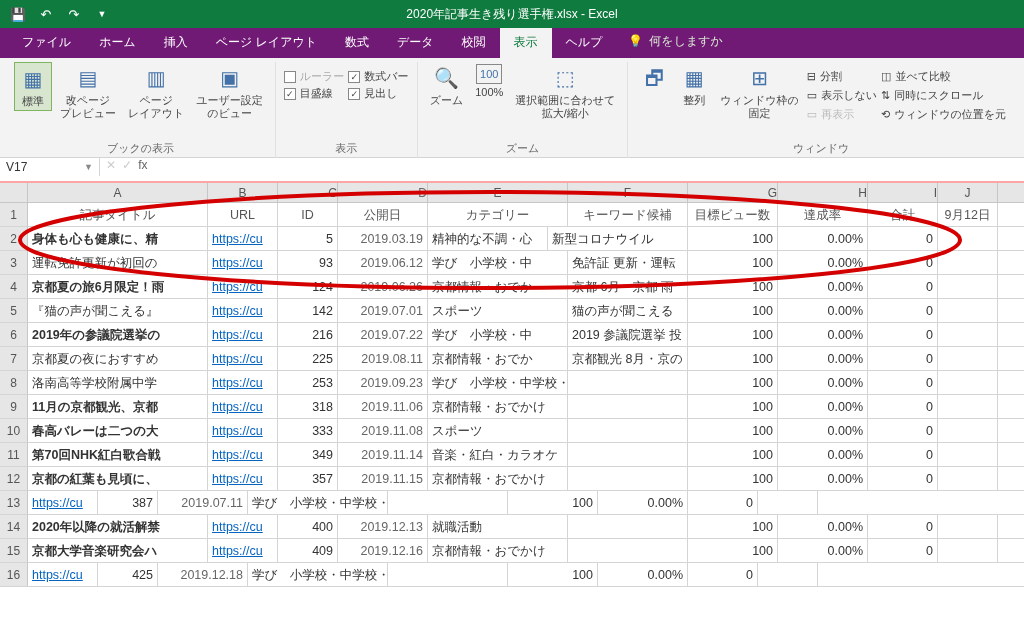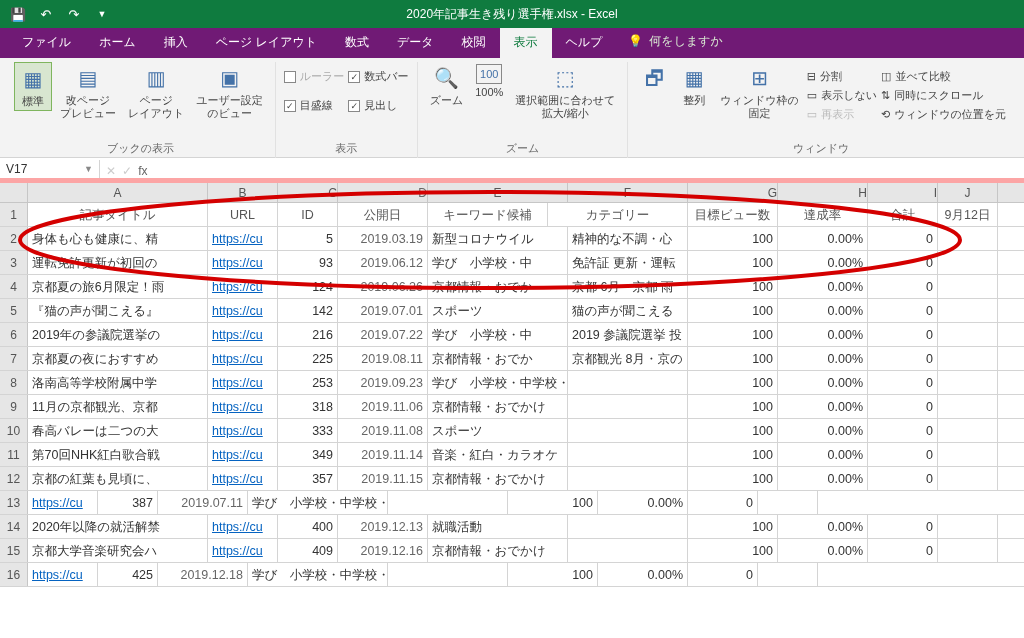"ルーラー" .chk-col { gap: 12px -> 0 }
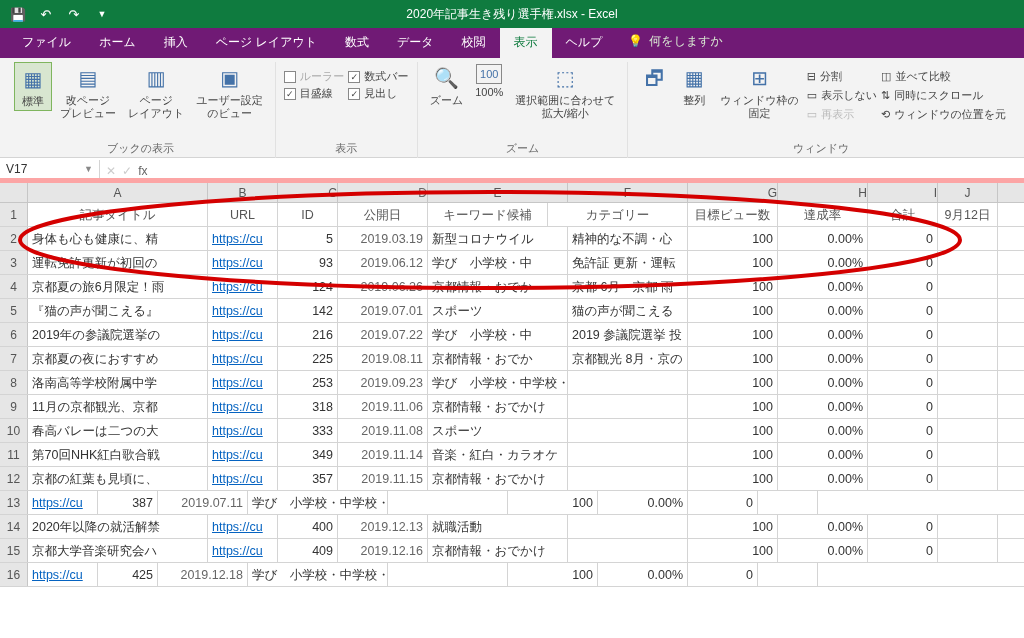"V17" .name-box-row { align-items: flex-end -> flex-start; border-bottom: 5px solid #fca5a5 -> 2px solid #fca5a5 }
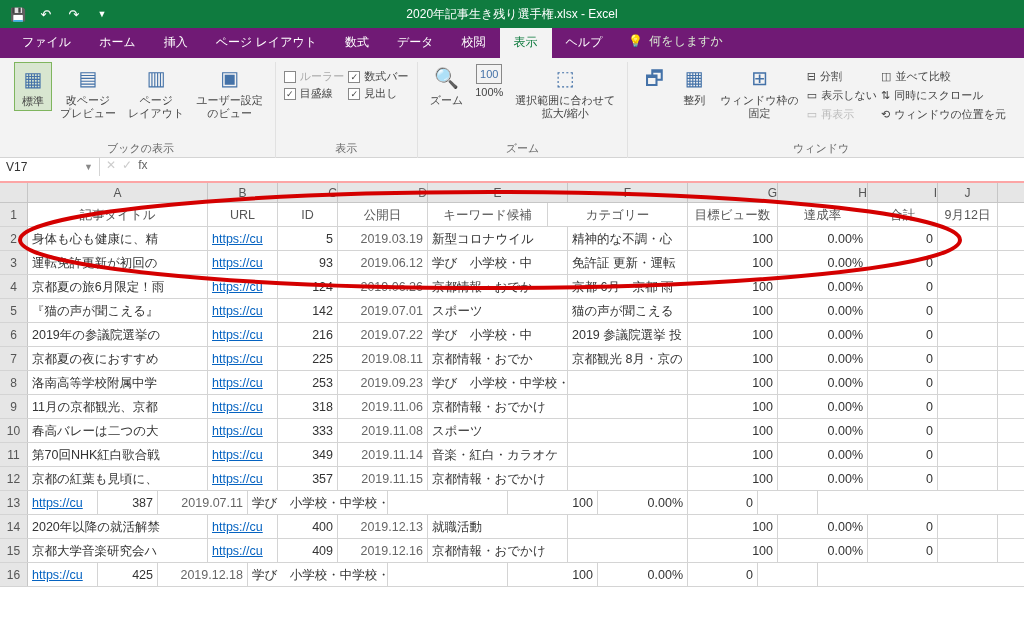"キーワード候補" div.cell { order: before "カテゴリー" -> after "カテゴリー" }
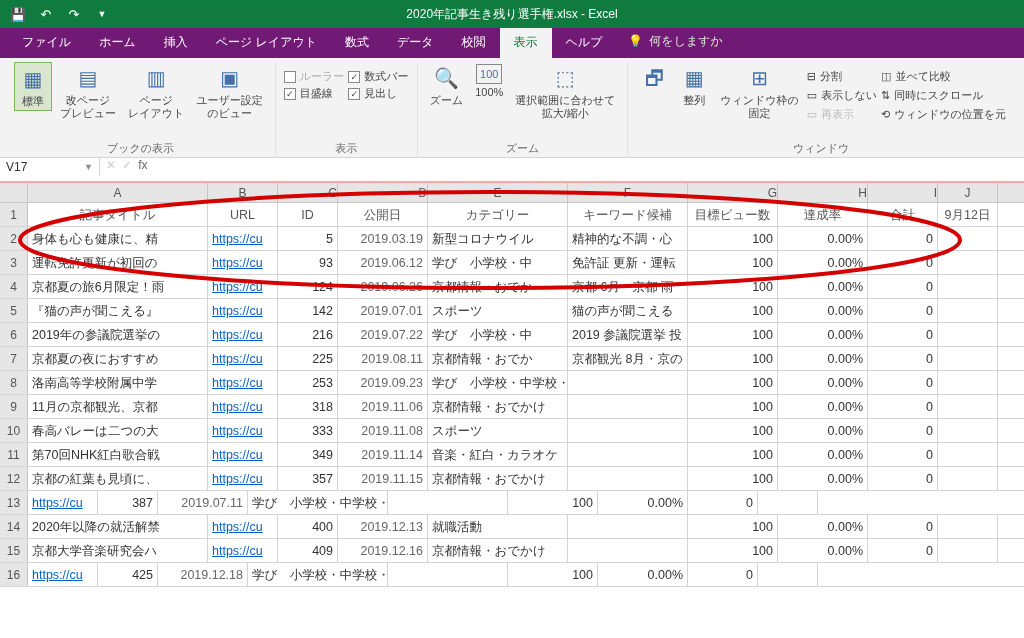"身体も心も健康に、精" .bold { font-weight: normal -> bold }
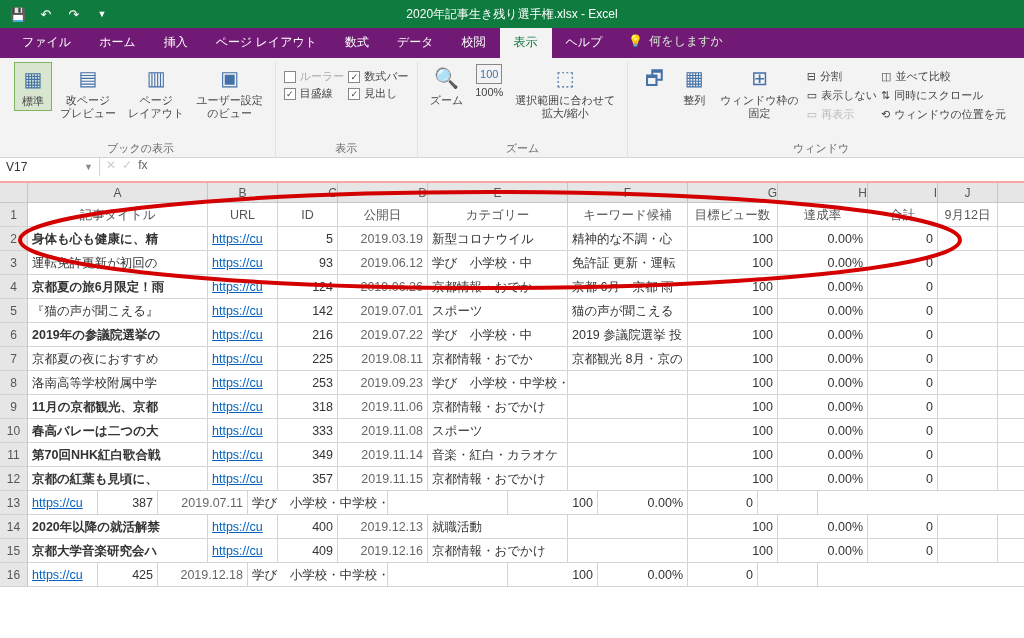"新型コロナウイル" div.cell { order: before "精神的な不調・心" -> after "精神的な不調・心" }
